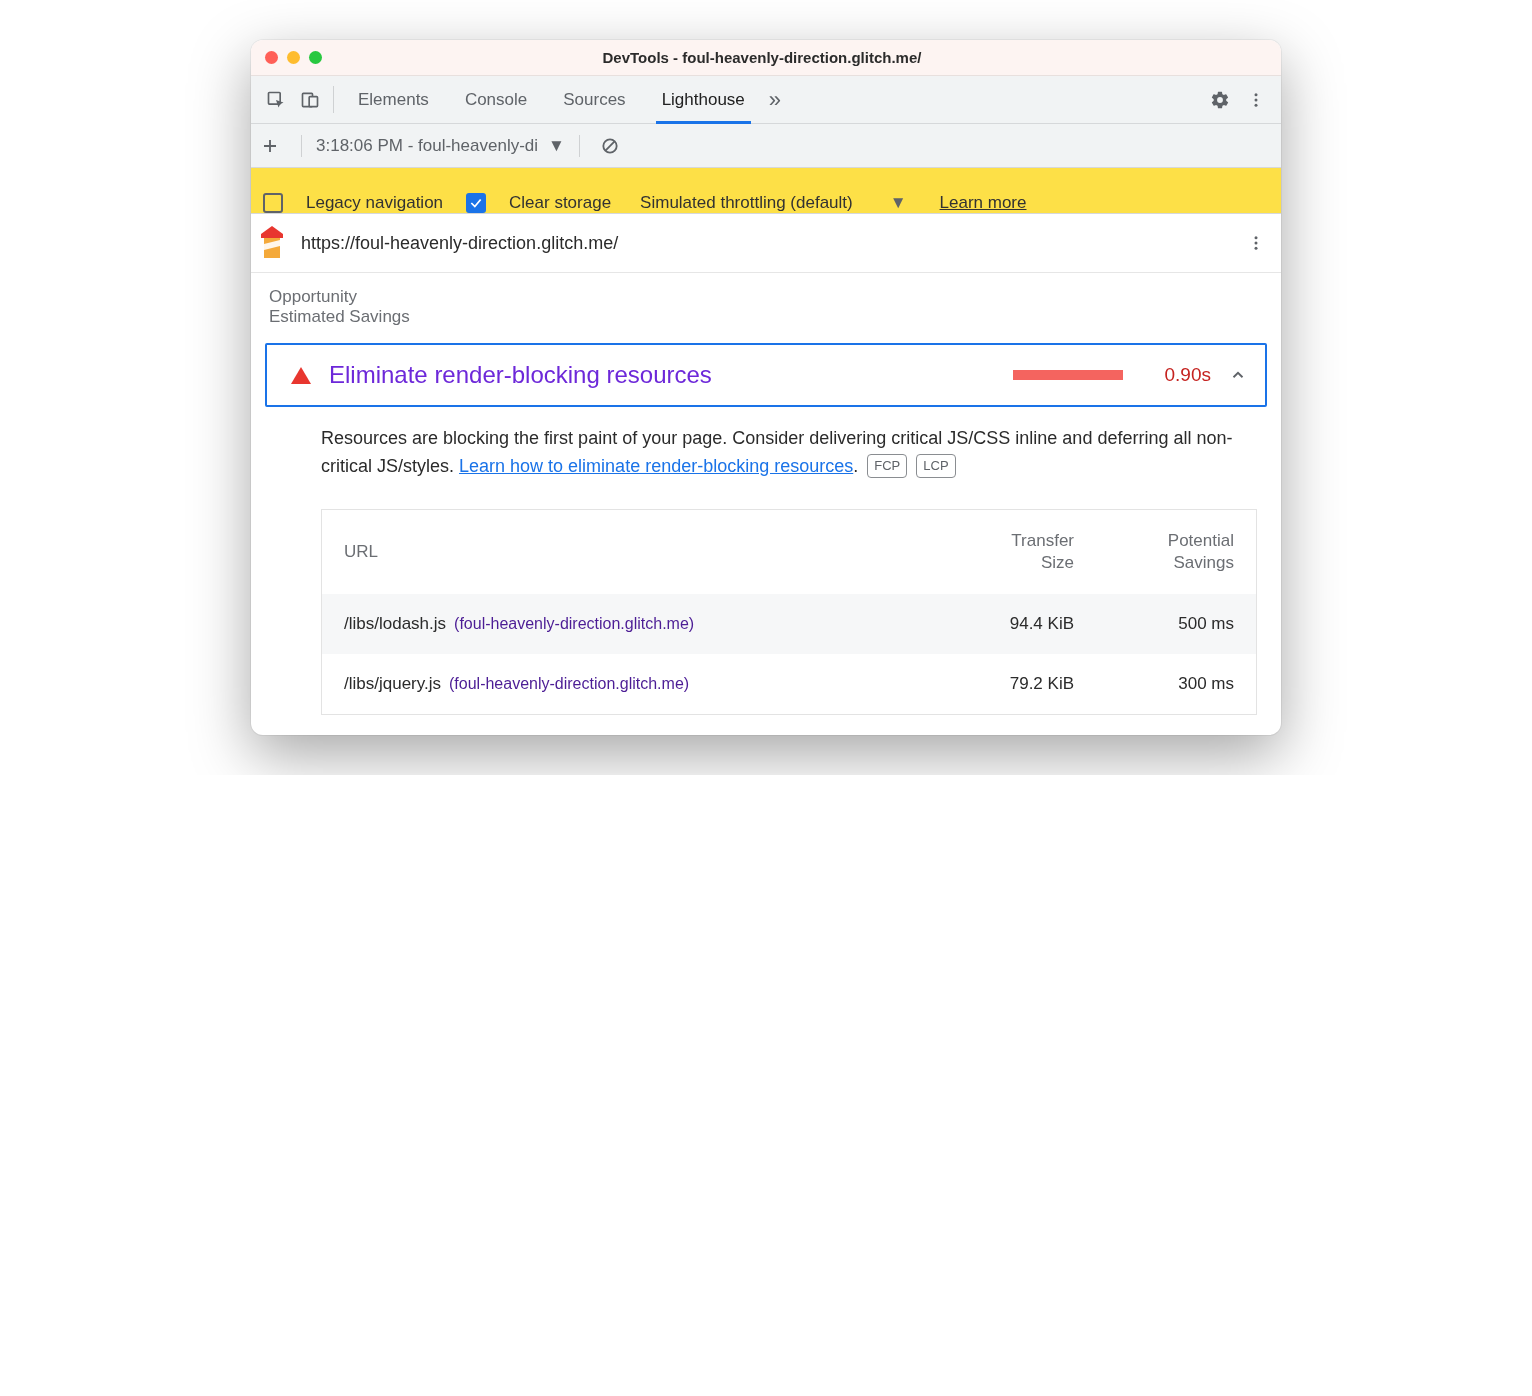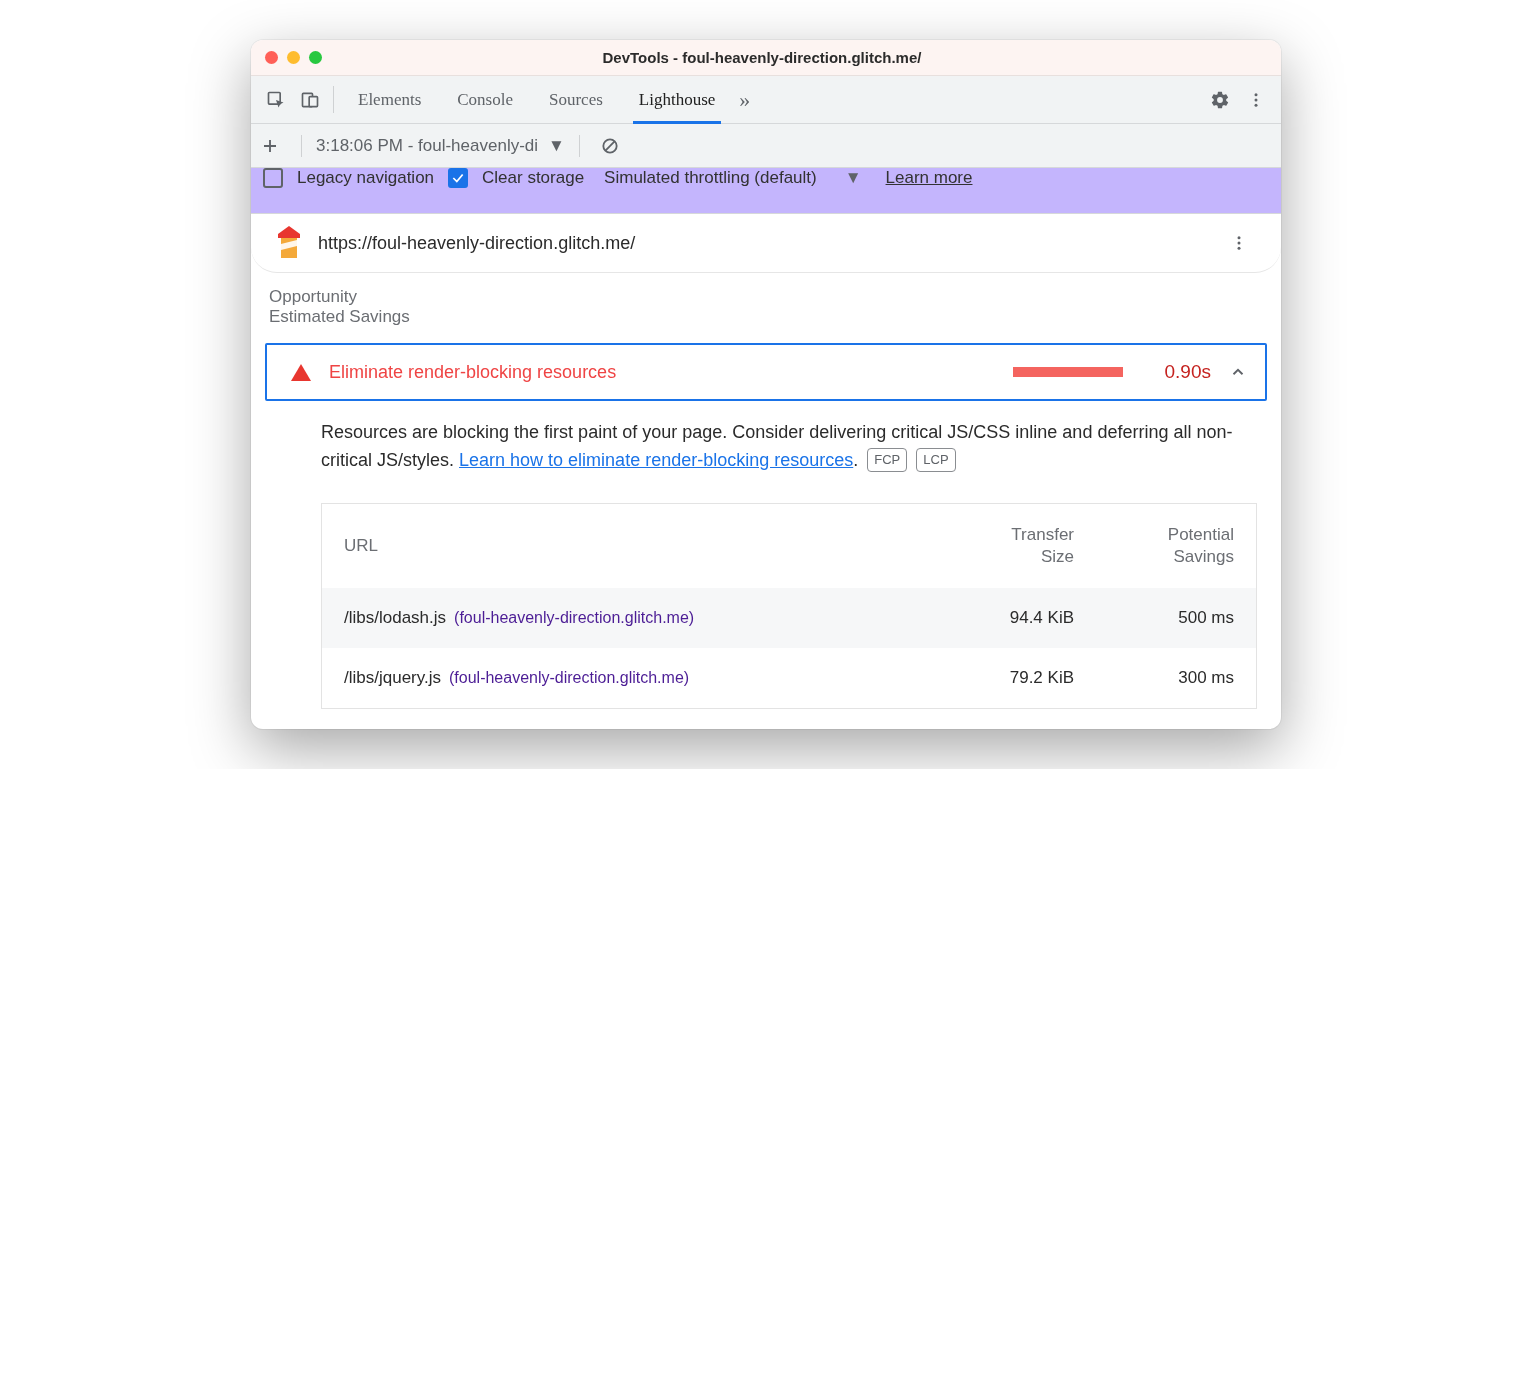"Elements" .tabbar { font-family: Liberation Serif, serif -> none }
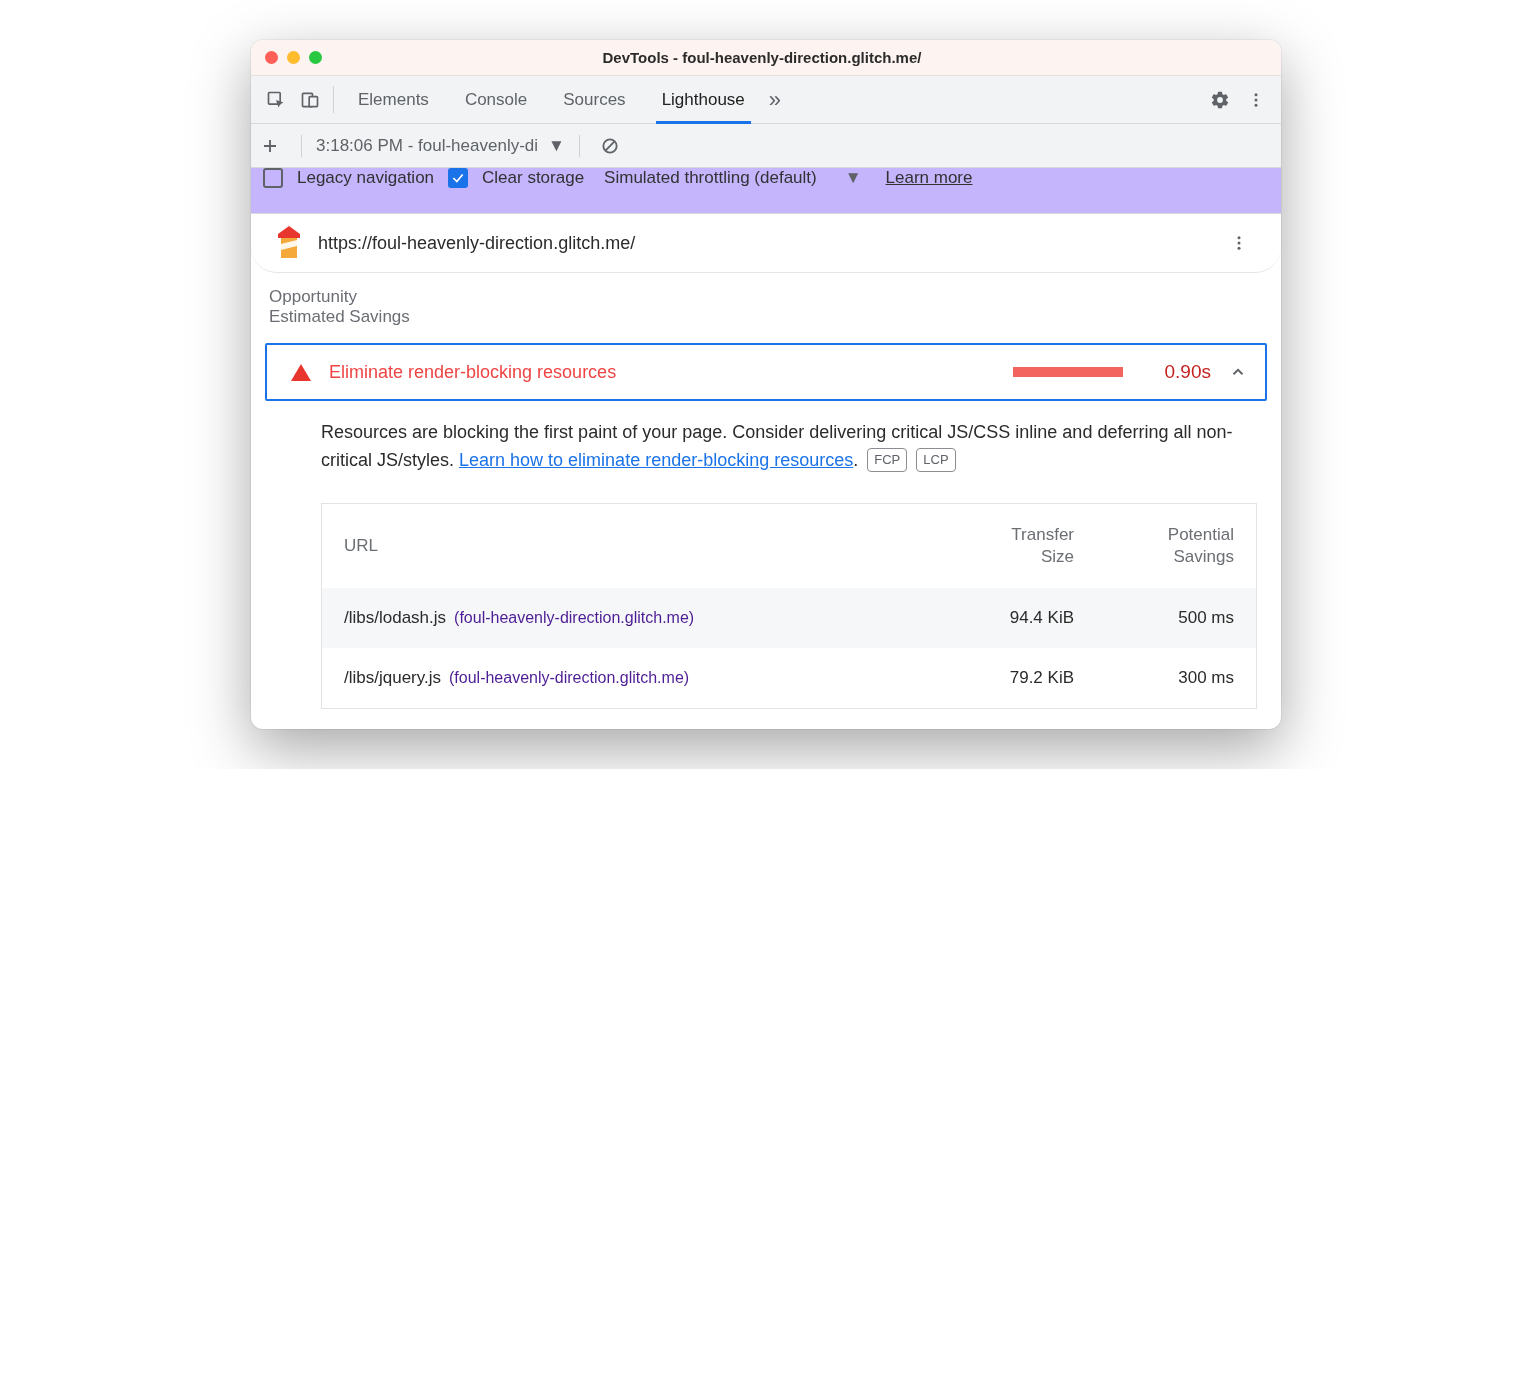"Legacy navigation" .optbar { align-items: flex-start -> flex-end; background: #c4b5fd -> #fde047; gap: 14px -> 23px }
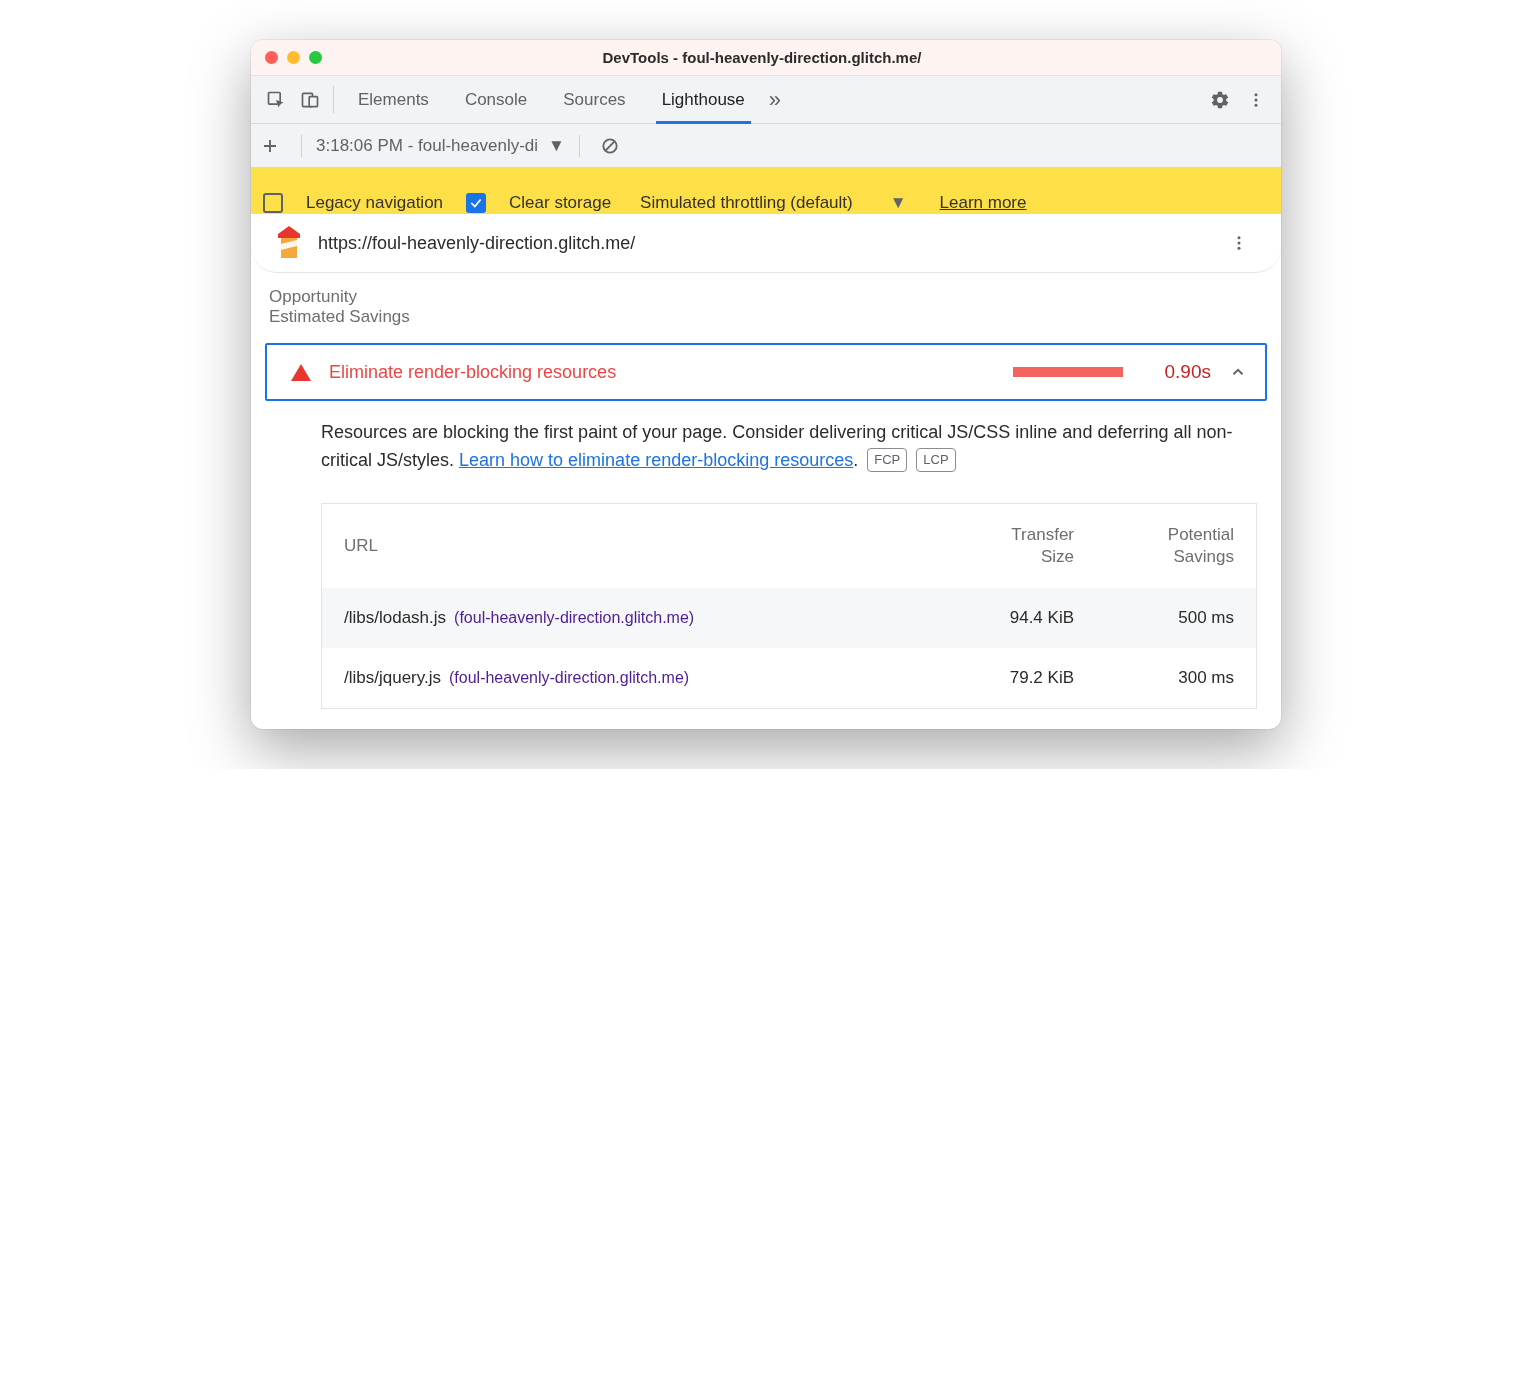"https://foul-heavenly-direction.glitch.m" .url-row { border-radius: 26px -> none; padding: 12px 23px -> 12px 6px }
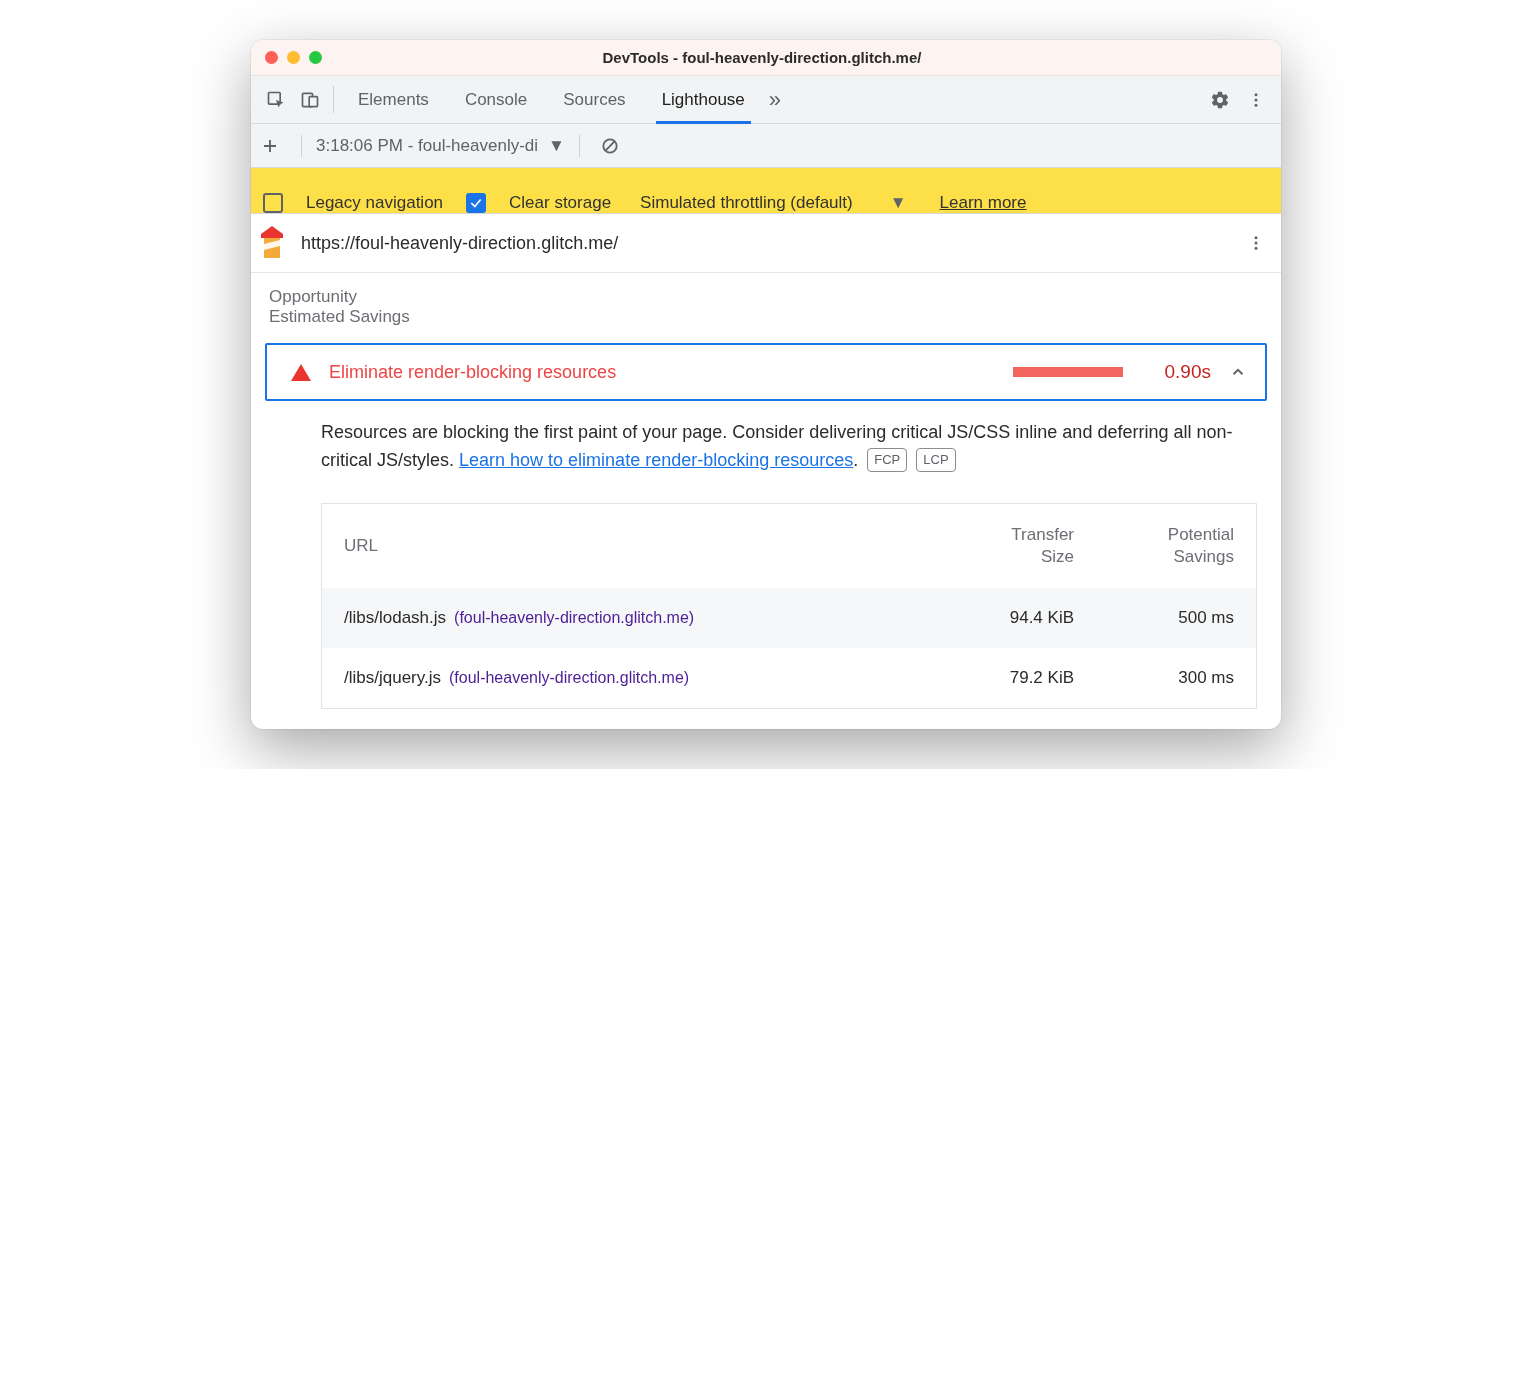"Eliminate render-blocking resources" .opp-title { color: #ef4444 -> #6d28d9; font-size: 18px -> 24px }
